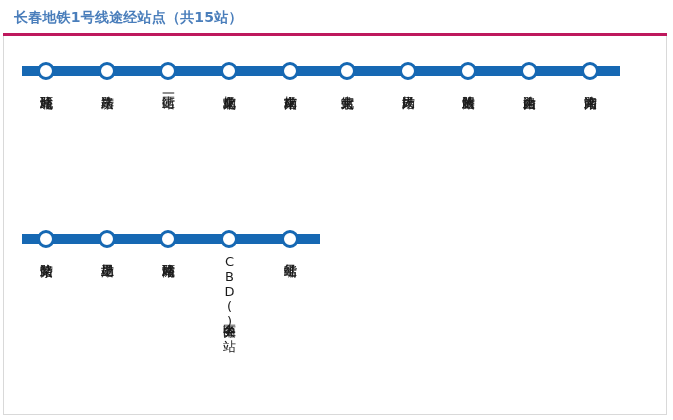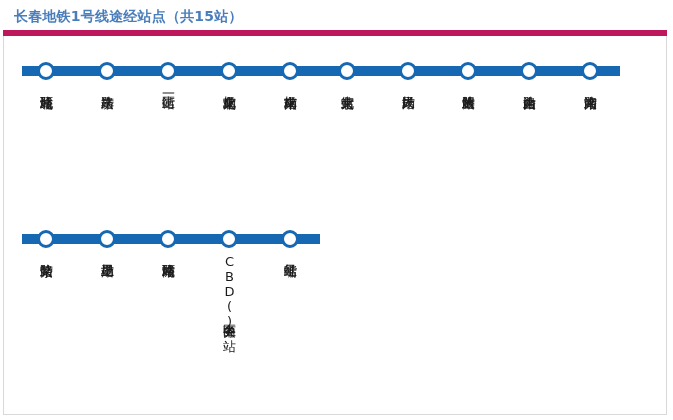"长春地铁1号线途经站点（共15站）" .title-bar { border-bottom: 6px solid #be185d -> 3px solid #be185d }
